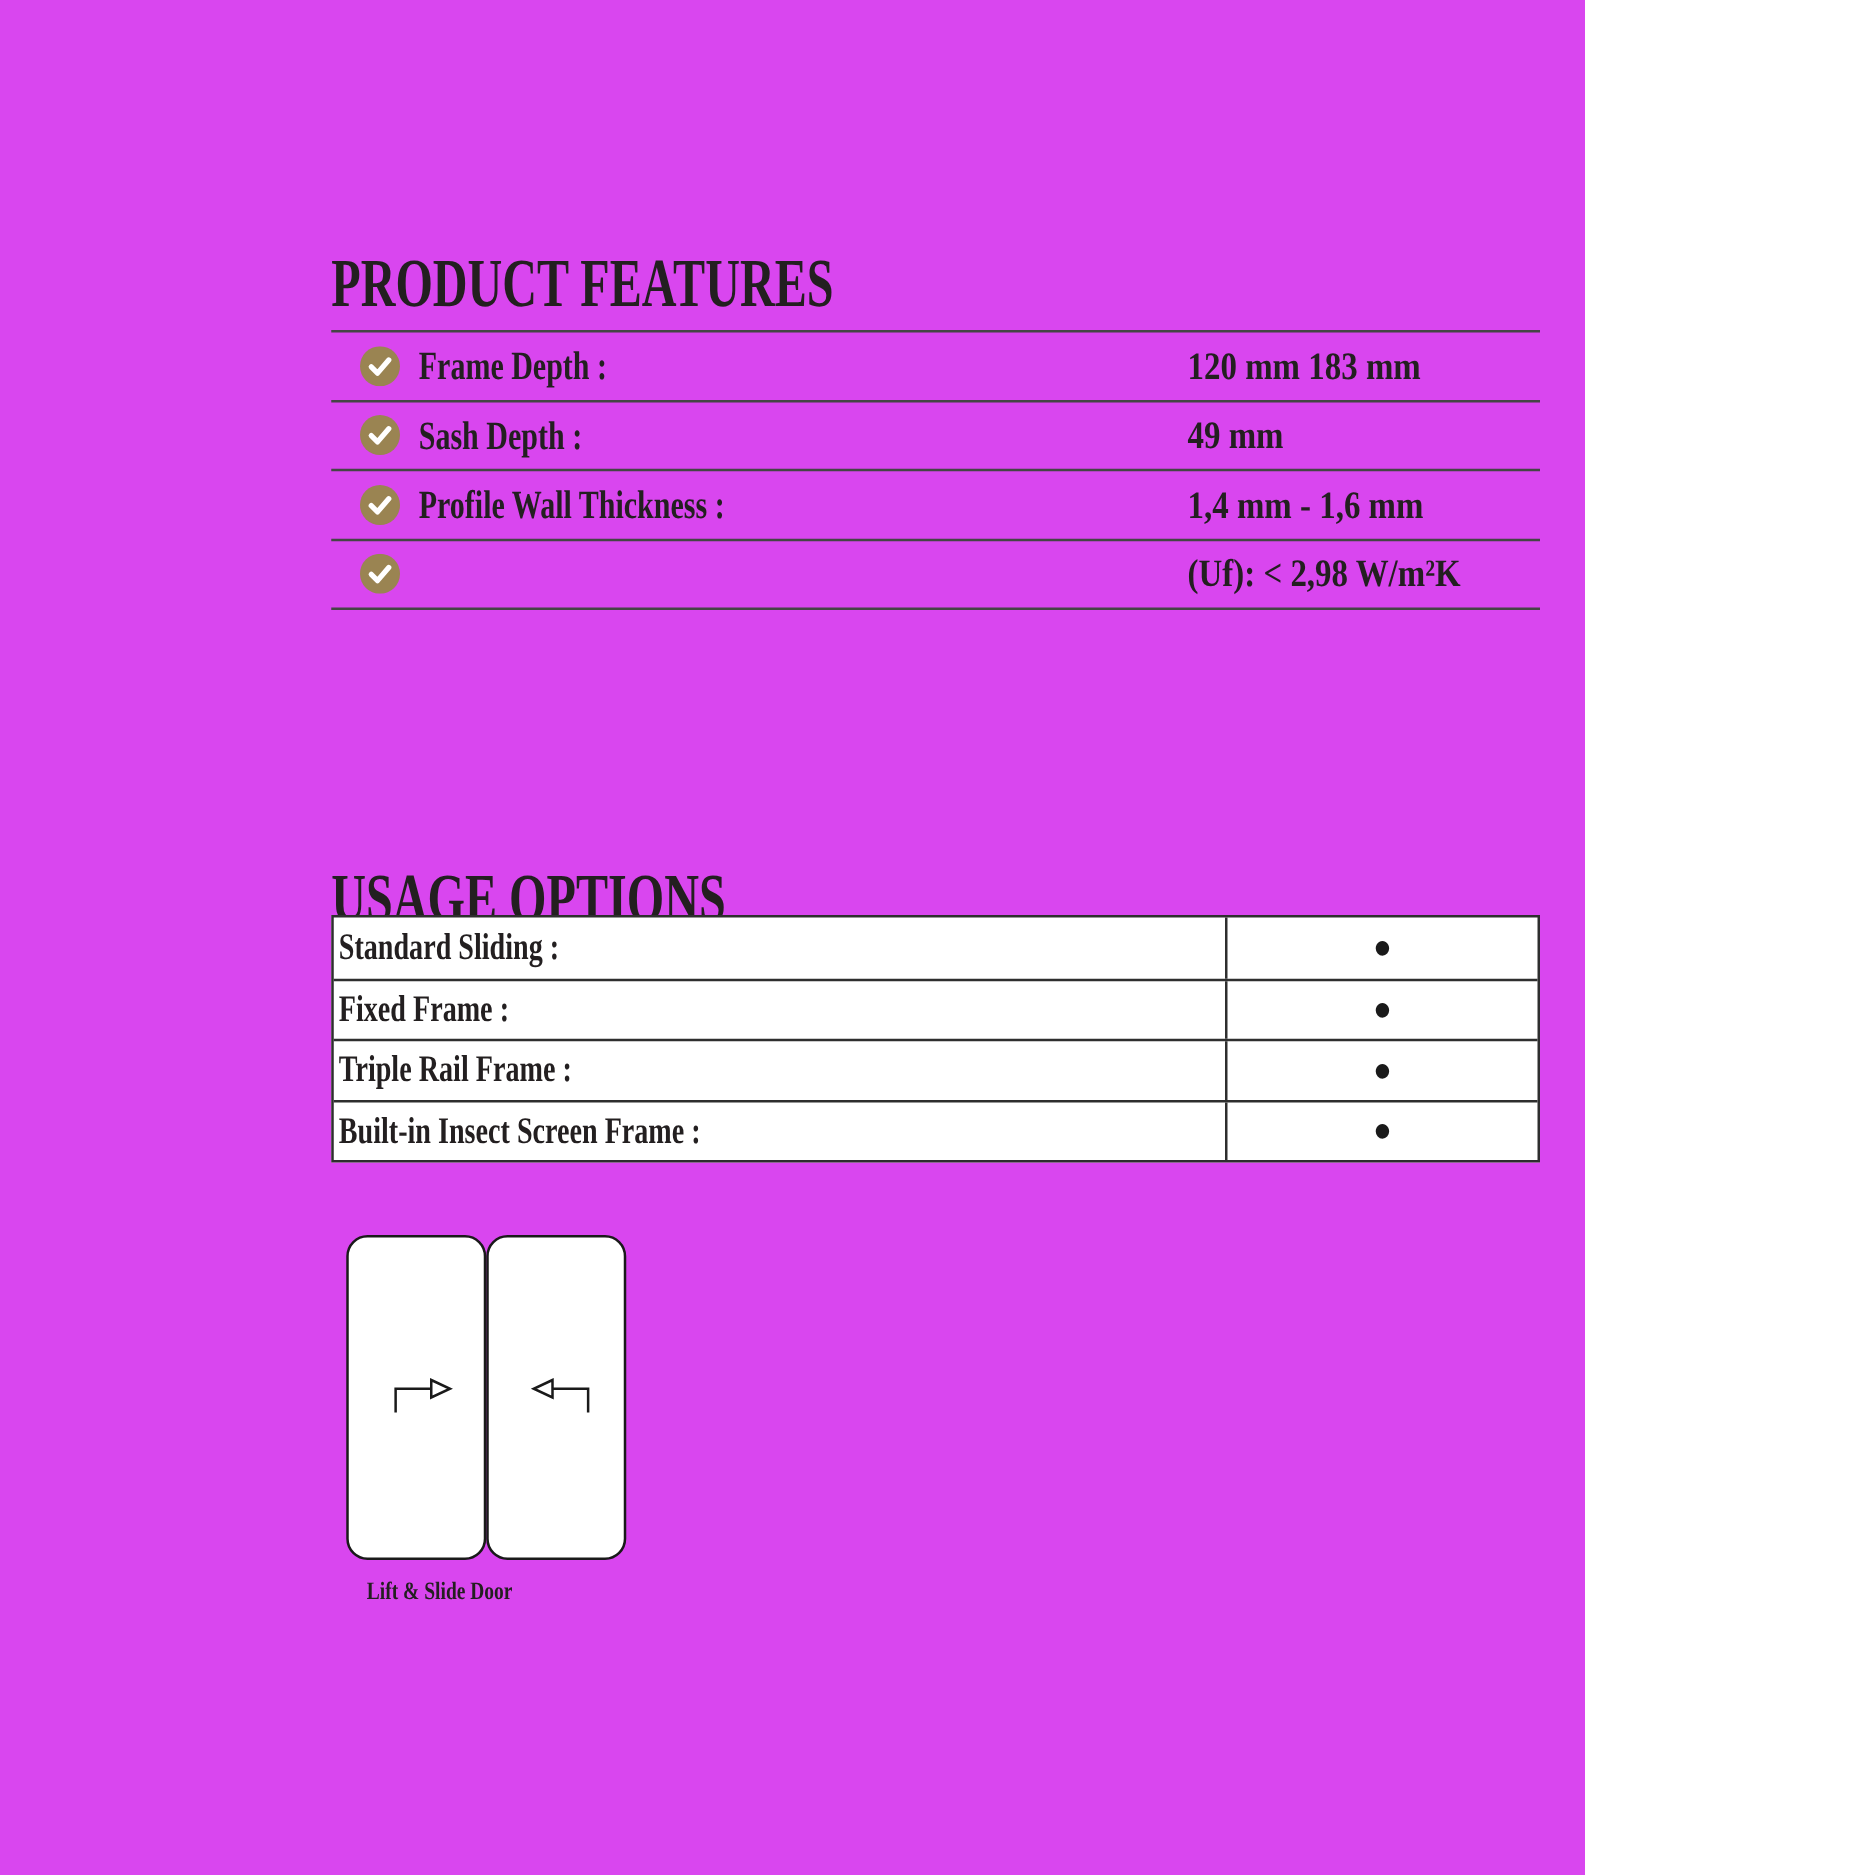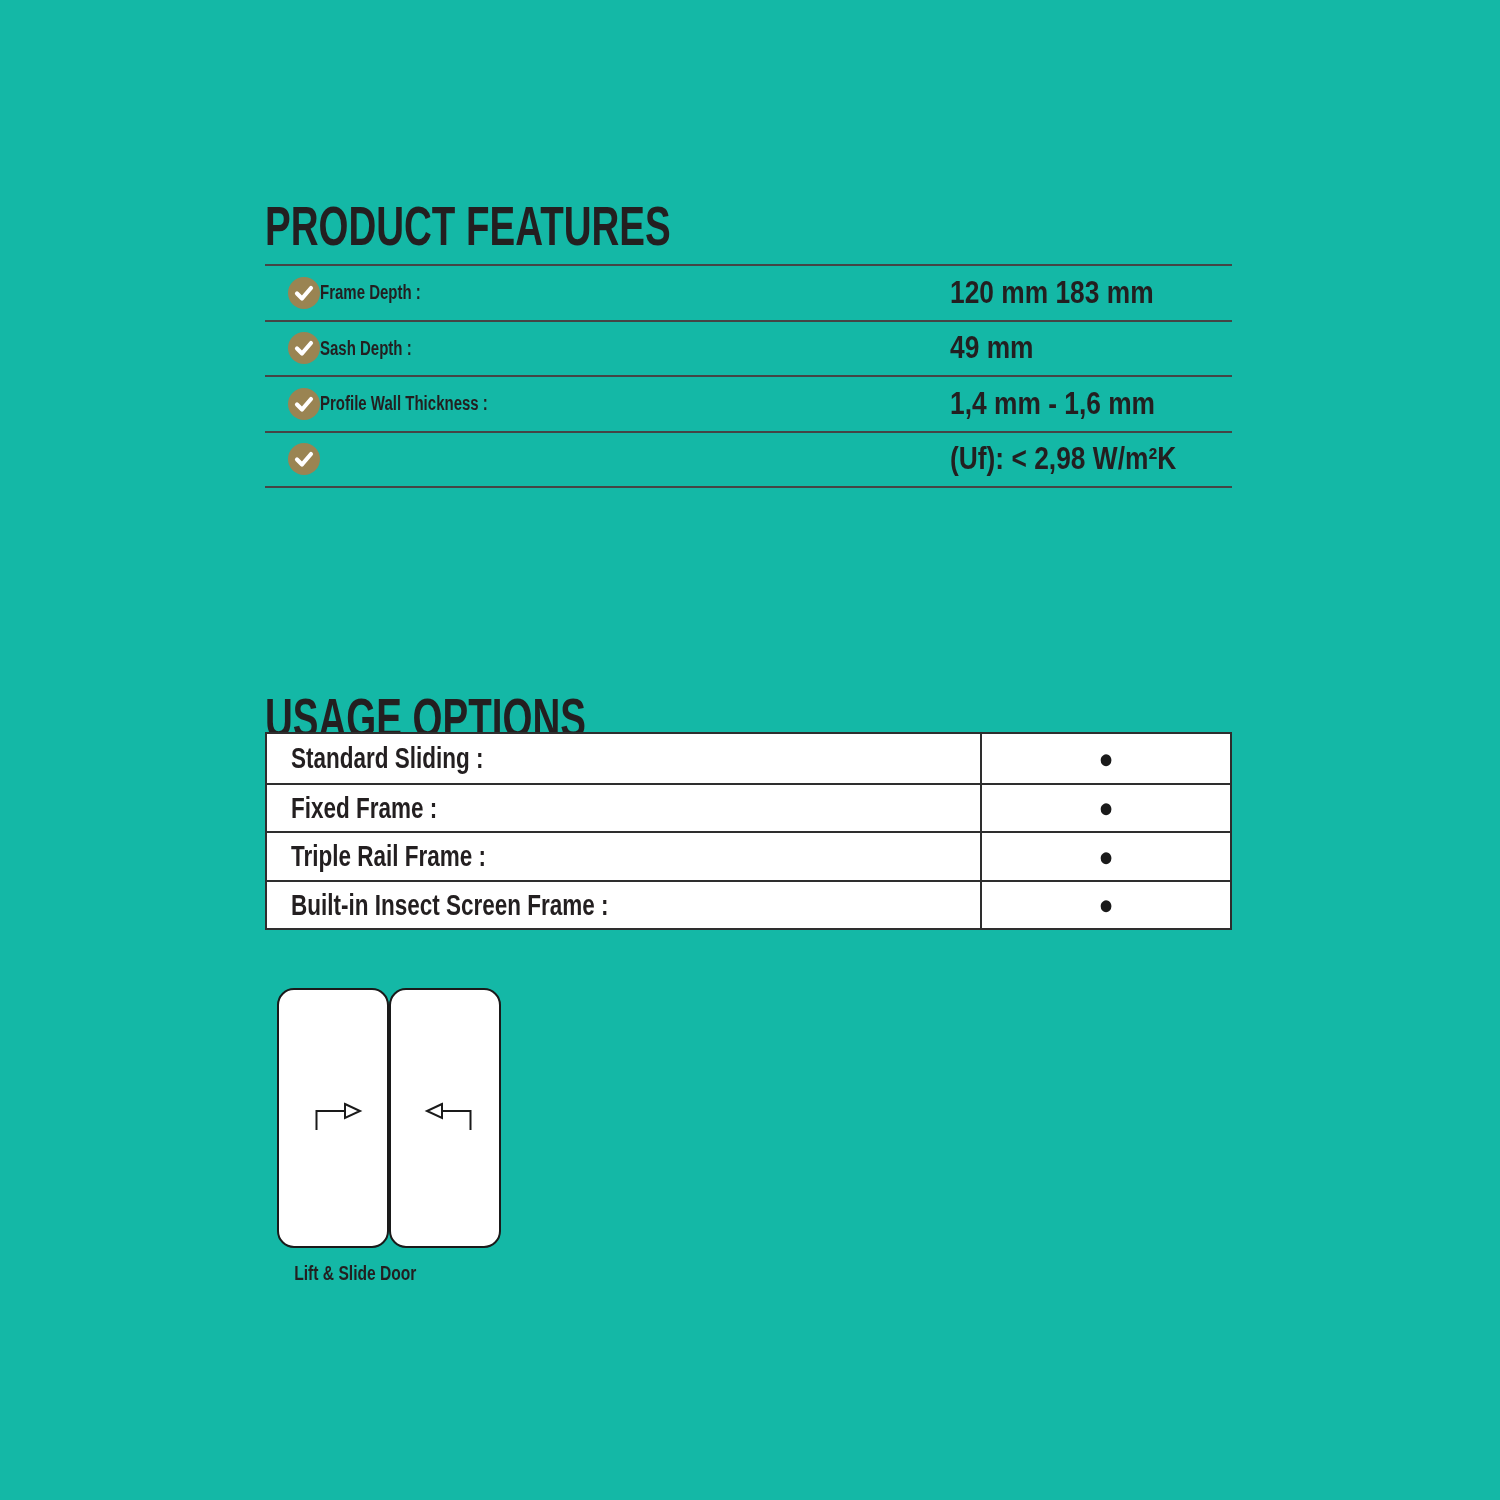"PRODUCT FEATURES" .canvas { background: #14b8a6 -> #d946ef; font-family: Liberation Sans, sans-serif -> Liberation Serif, serif; width: 1500px -> 1268px }
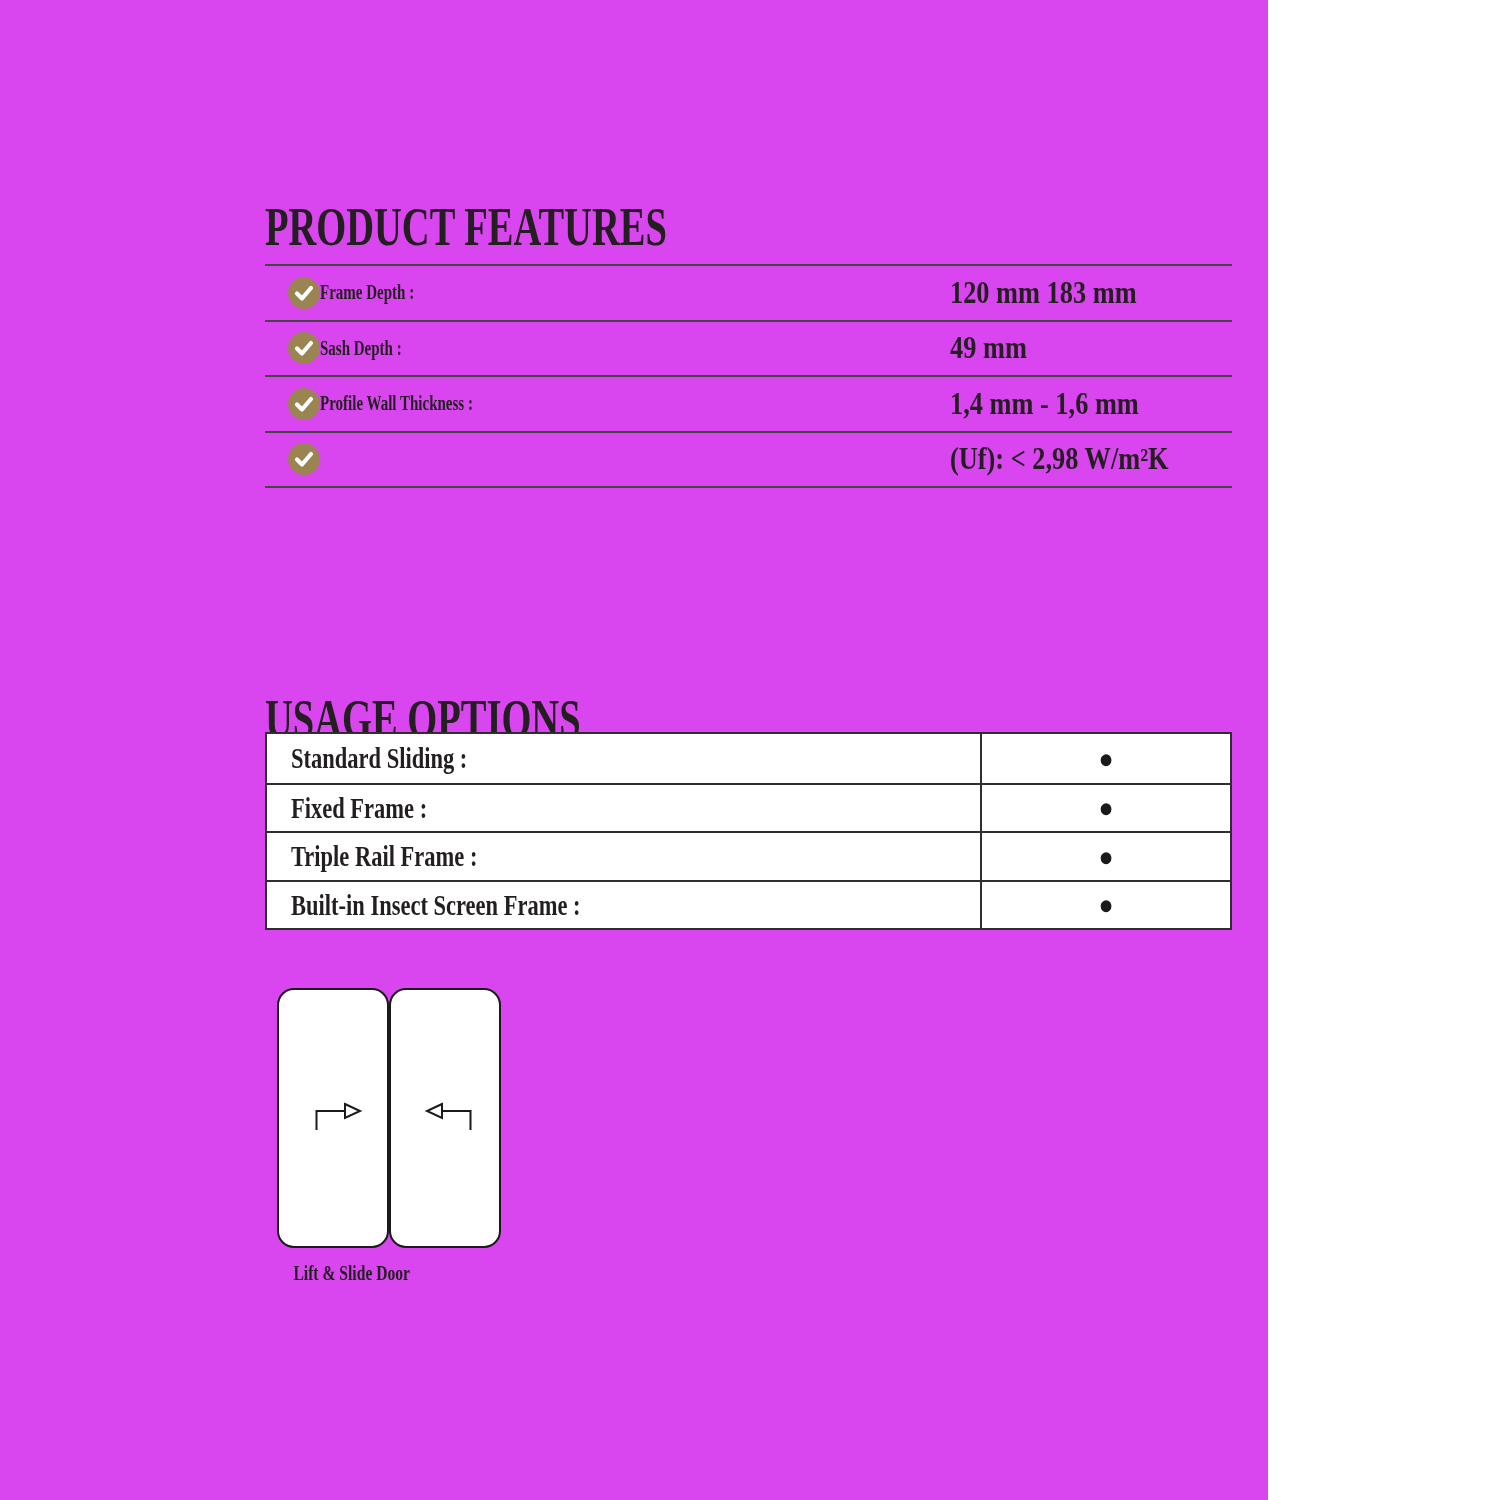"Frame Depth :" .f-label { font-size: 20px -> 32px; margin-left: none -> 15px }
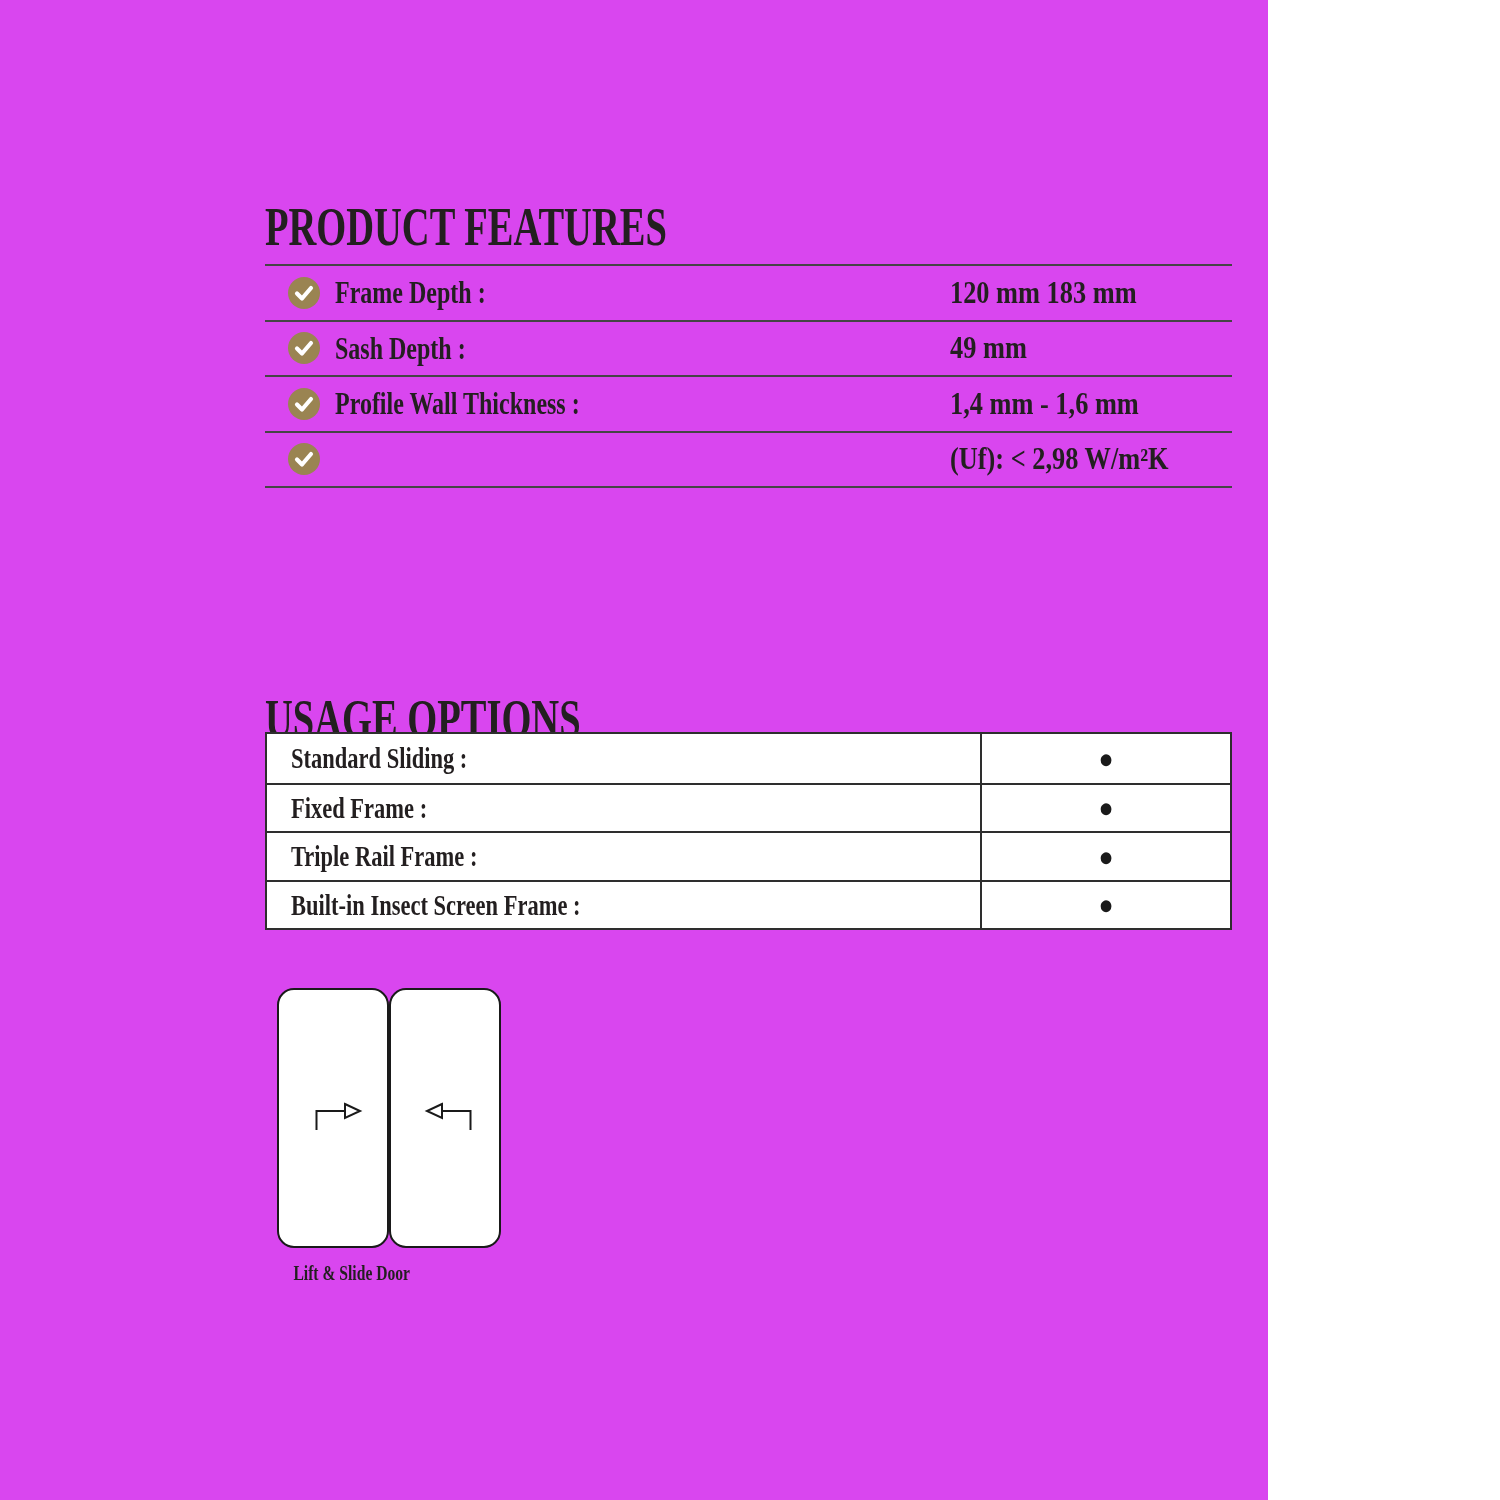"Standard Sliding :" .u-label { padding-left: 24px -> 4px }
